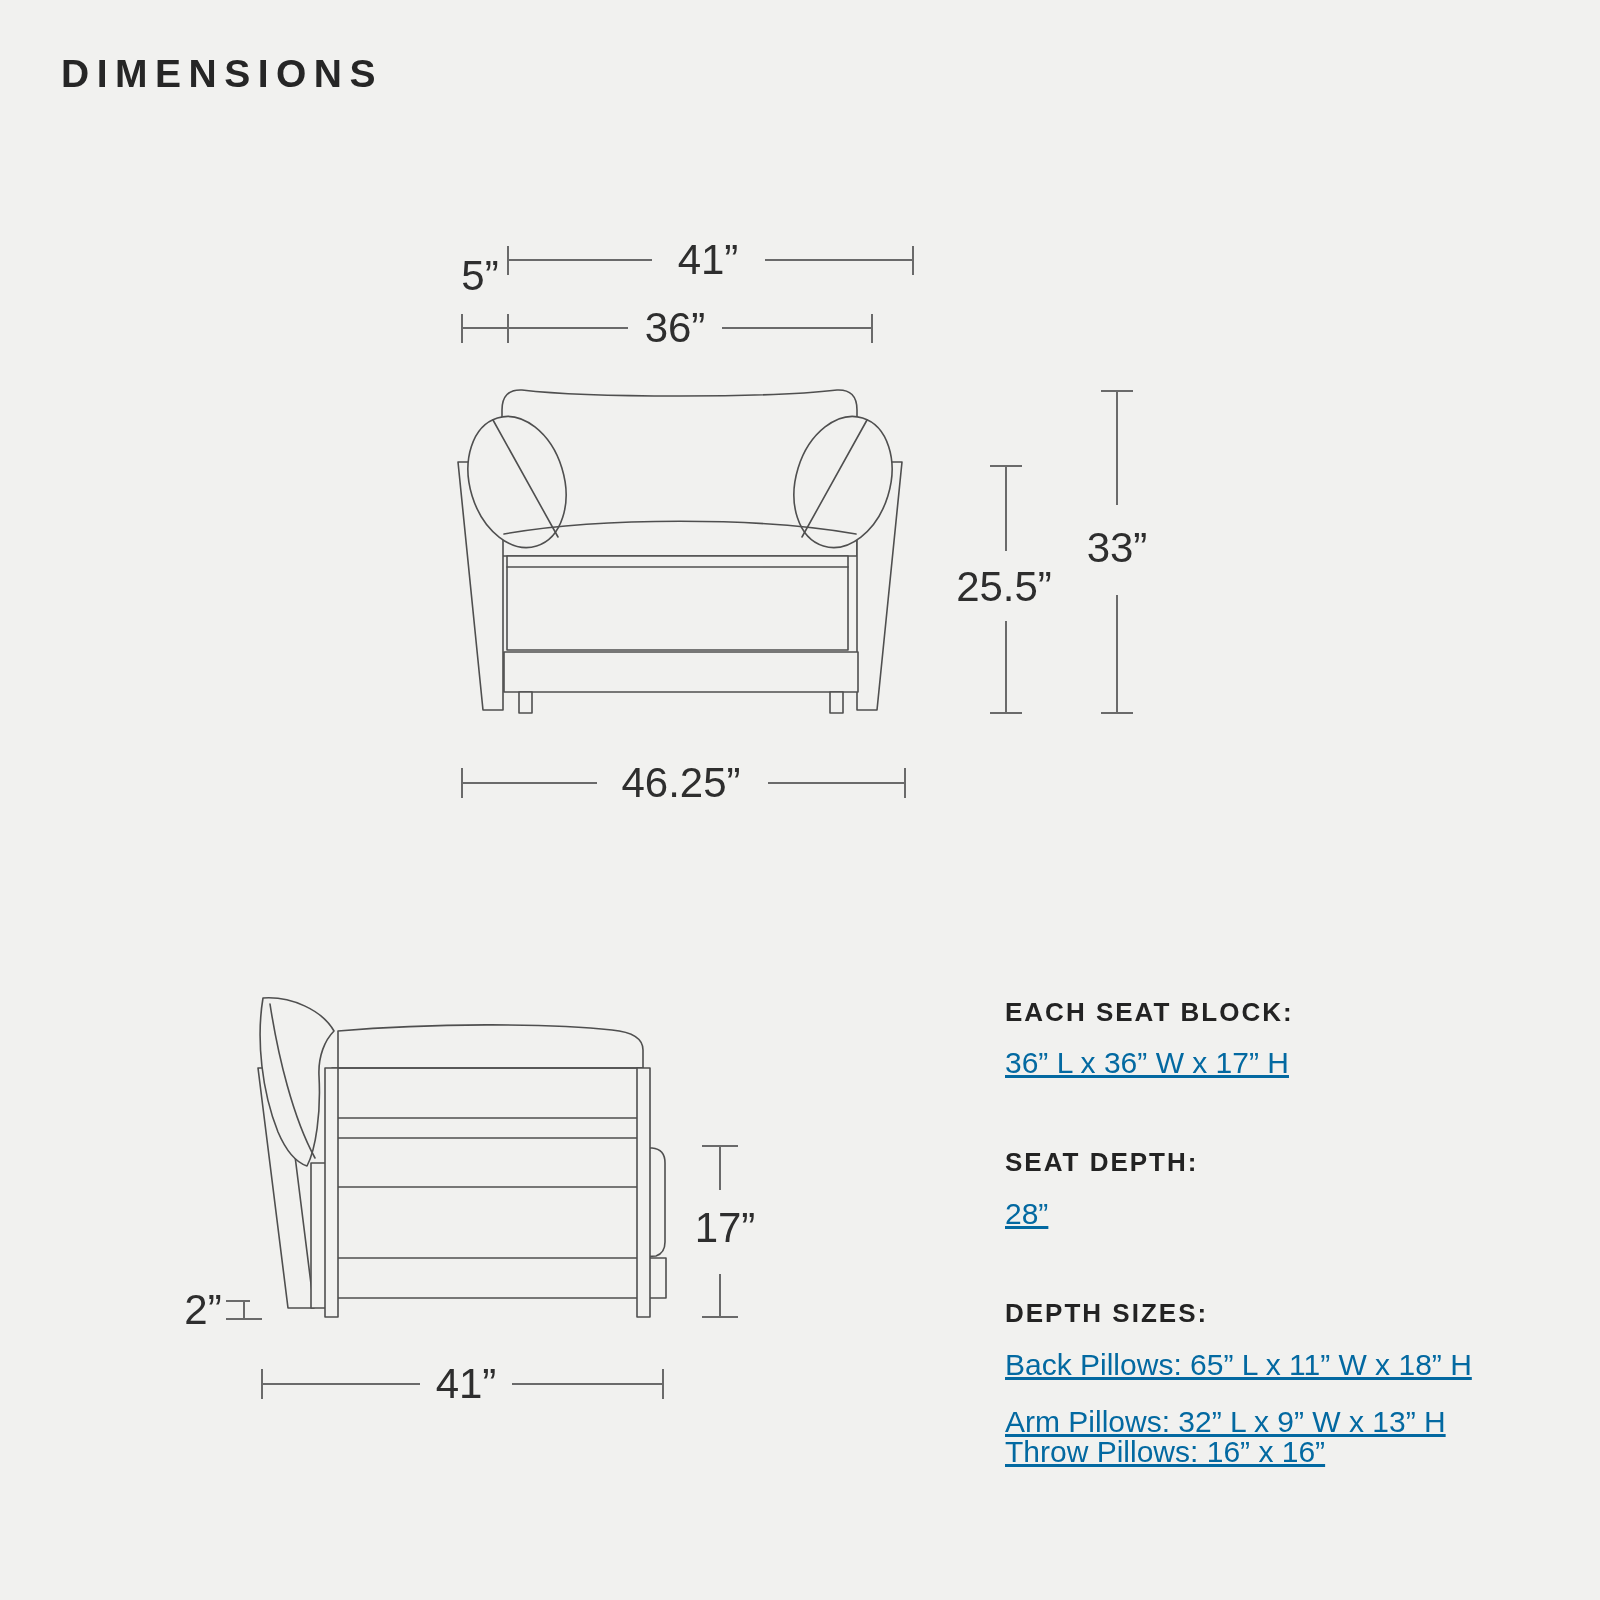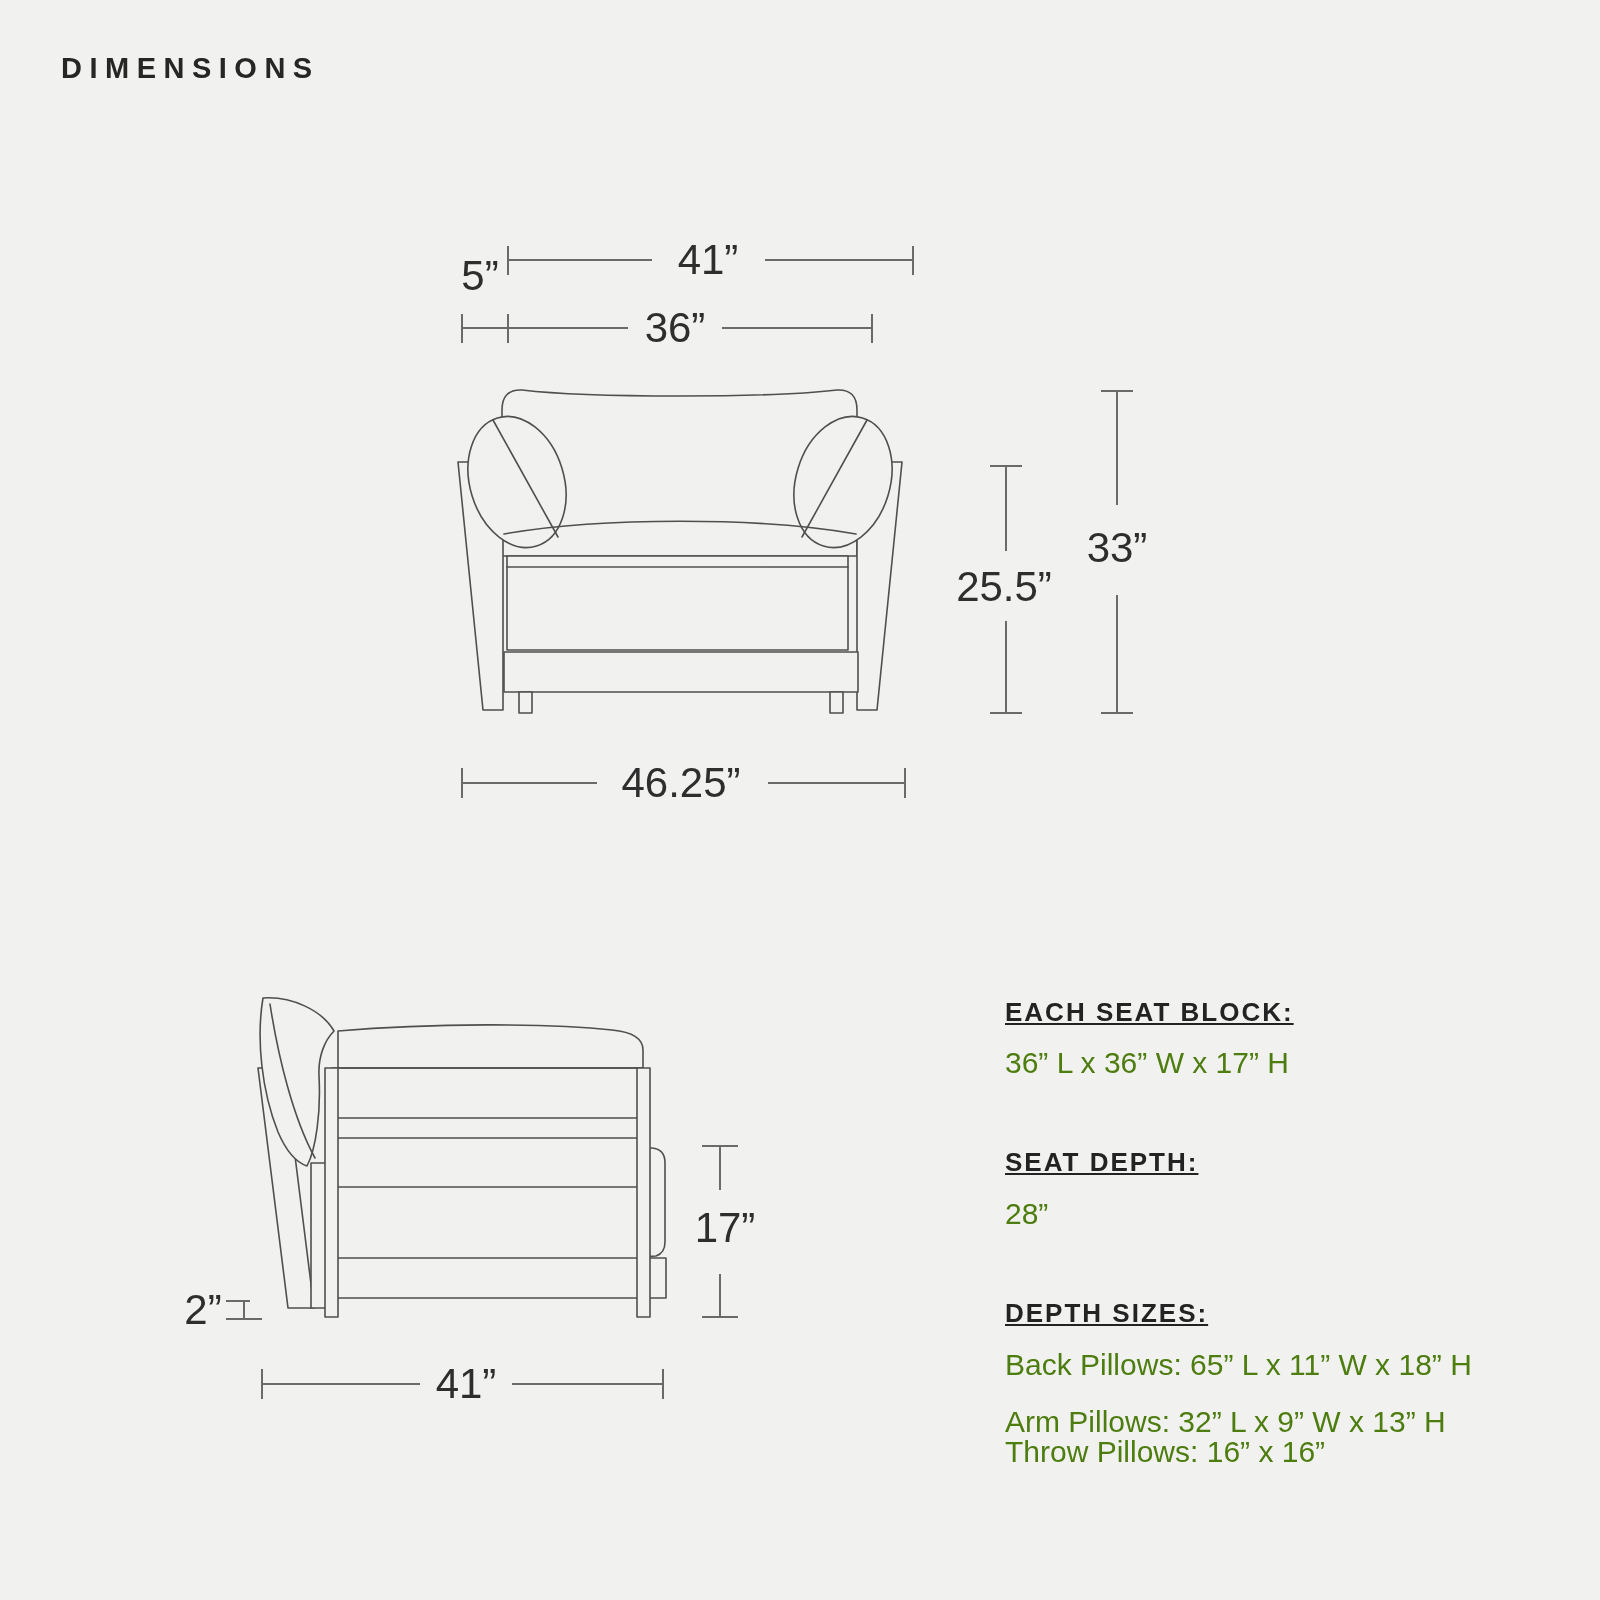"DIMENSIONS" .page-title { font-size: 29px -> 39px }
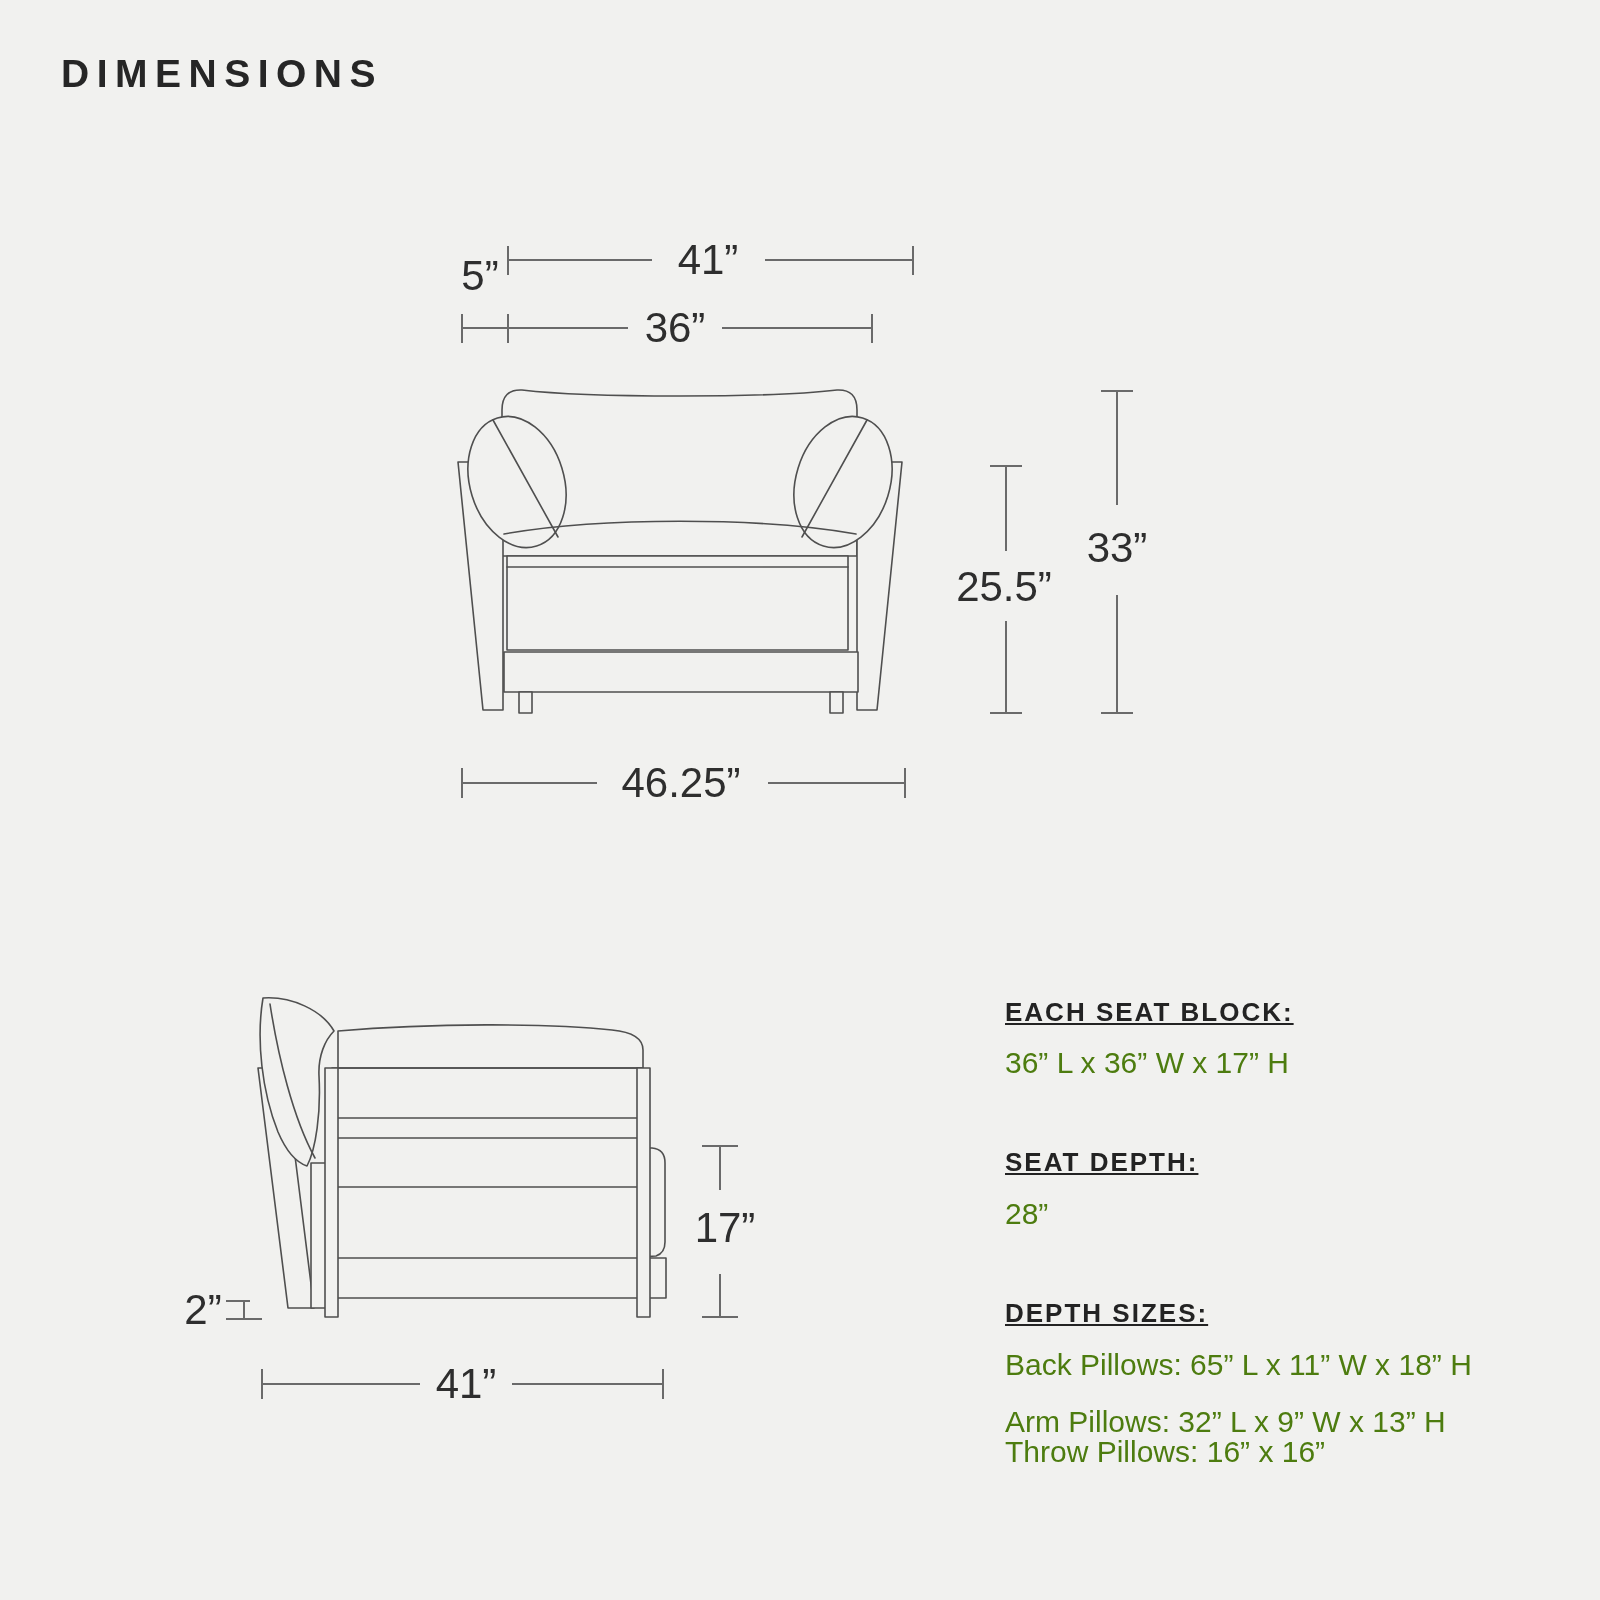"EACH SEAT BLOCK:" .spec-heading { text-decoration: underline -> none }
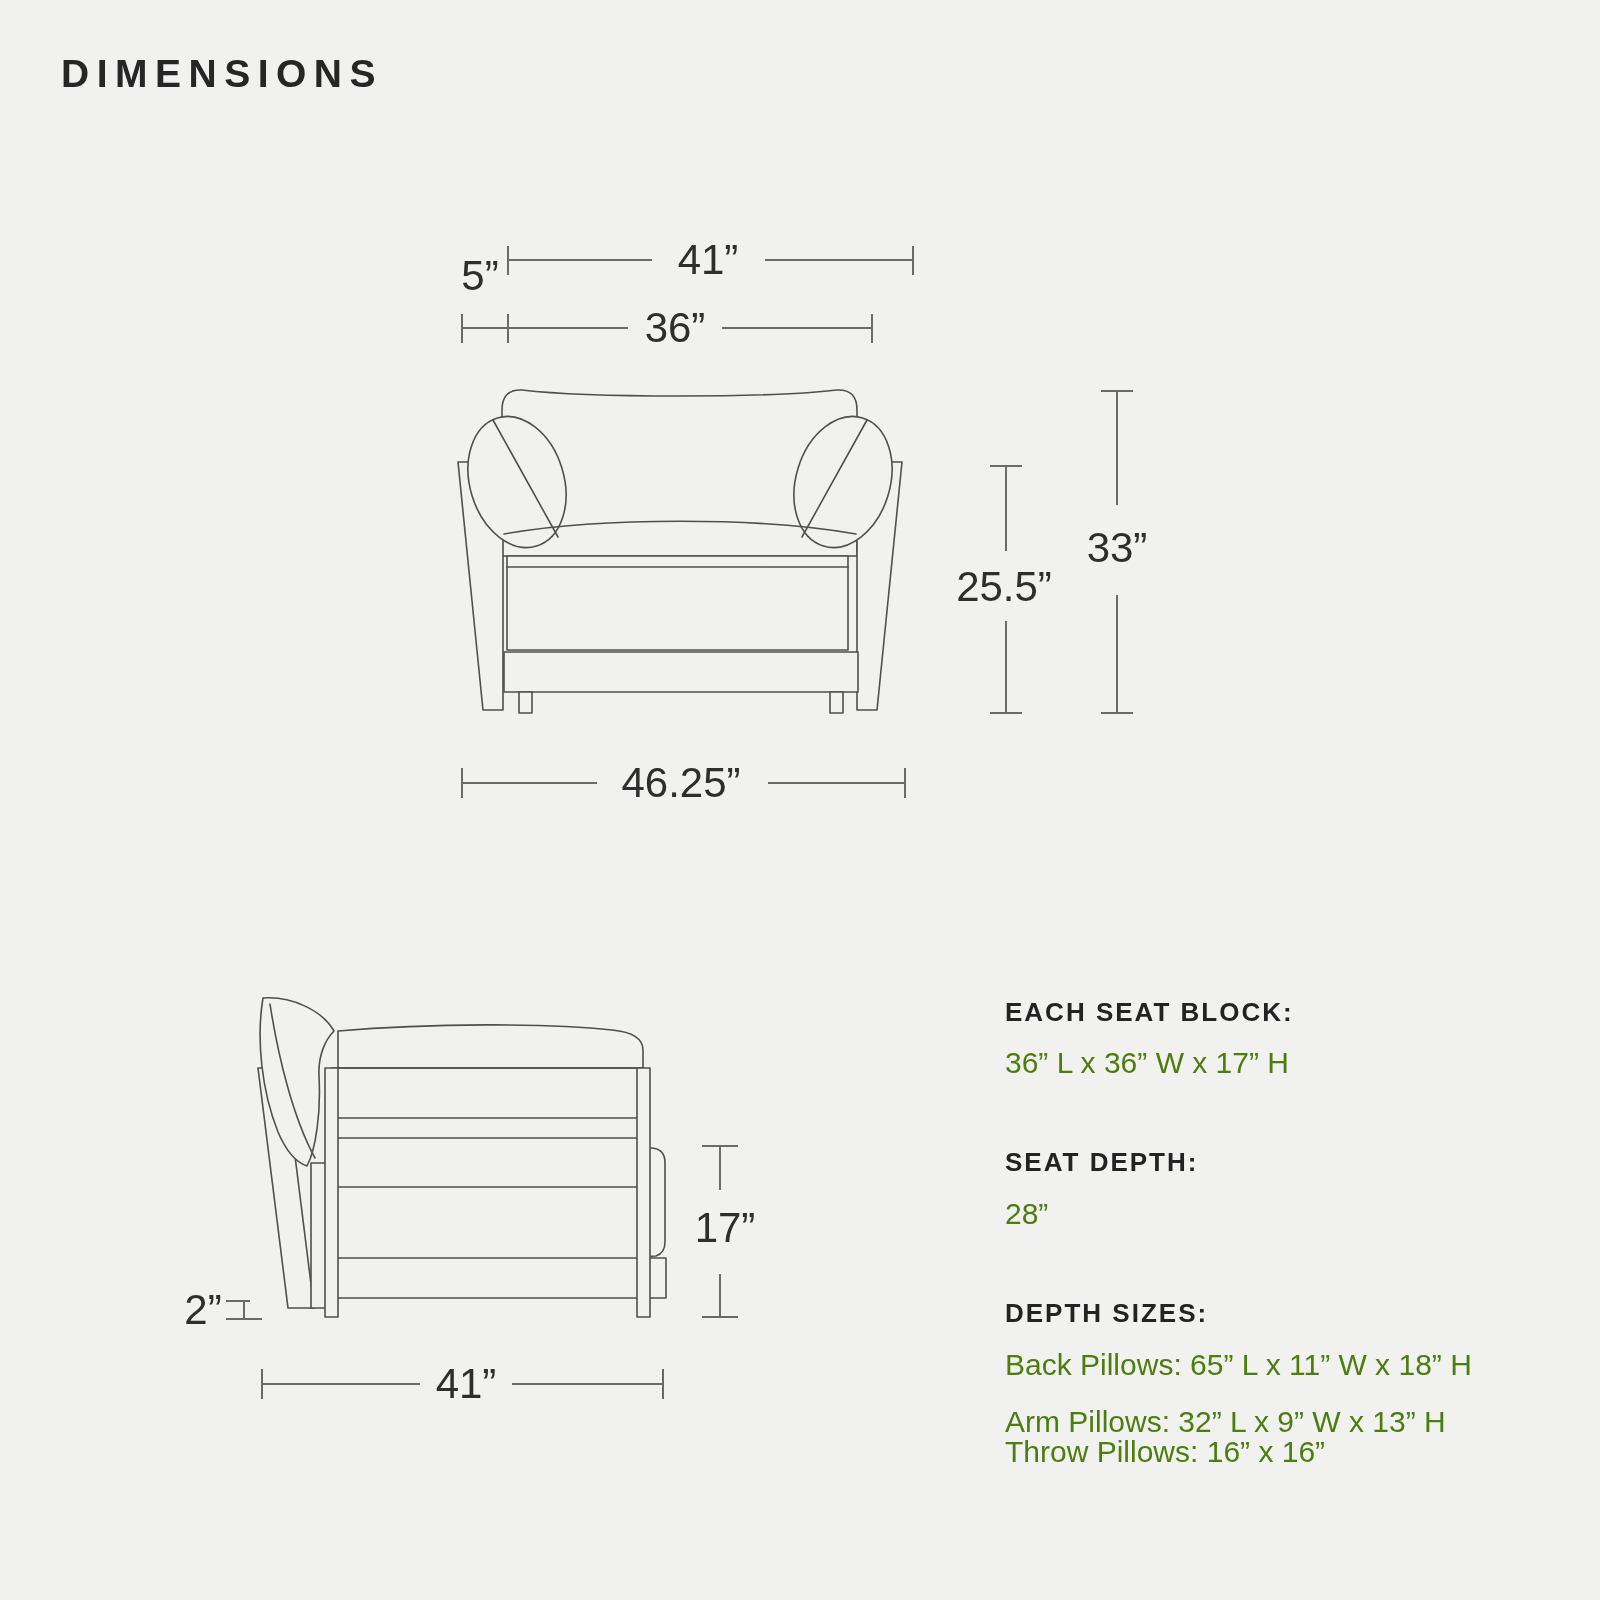"36” L x 36” W" .spec-line { color: #4d7c0f -> #0369a1; text-decoration: none -> underline }
